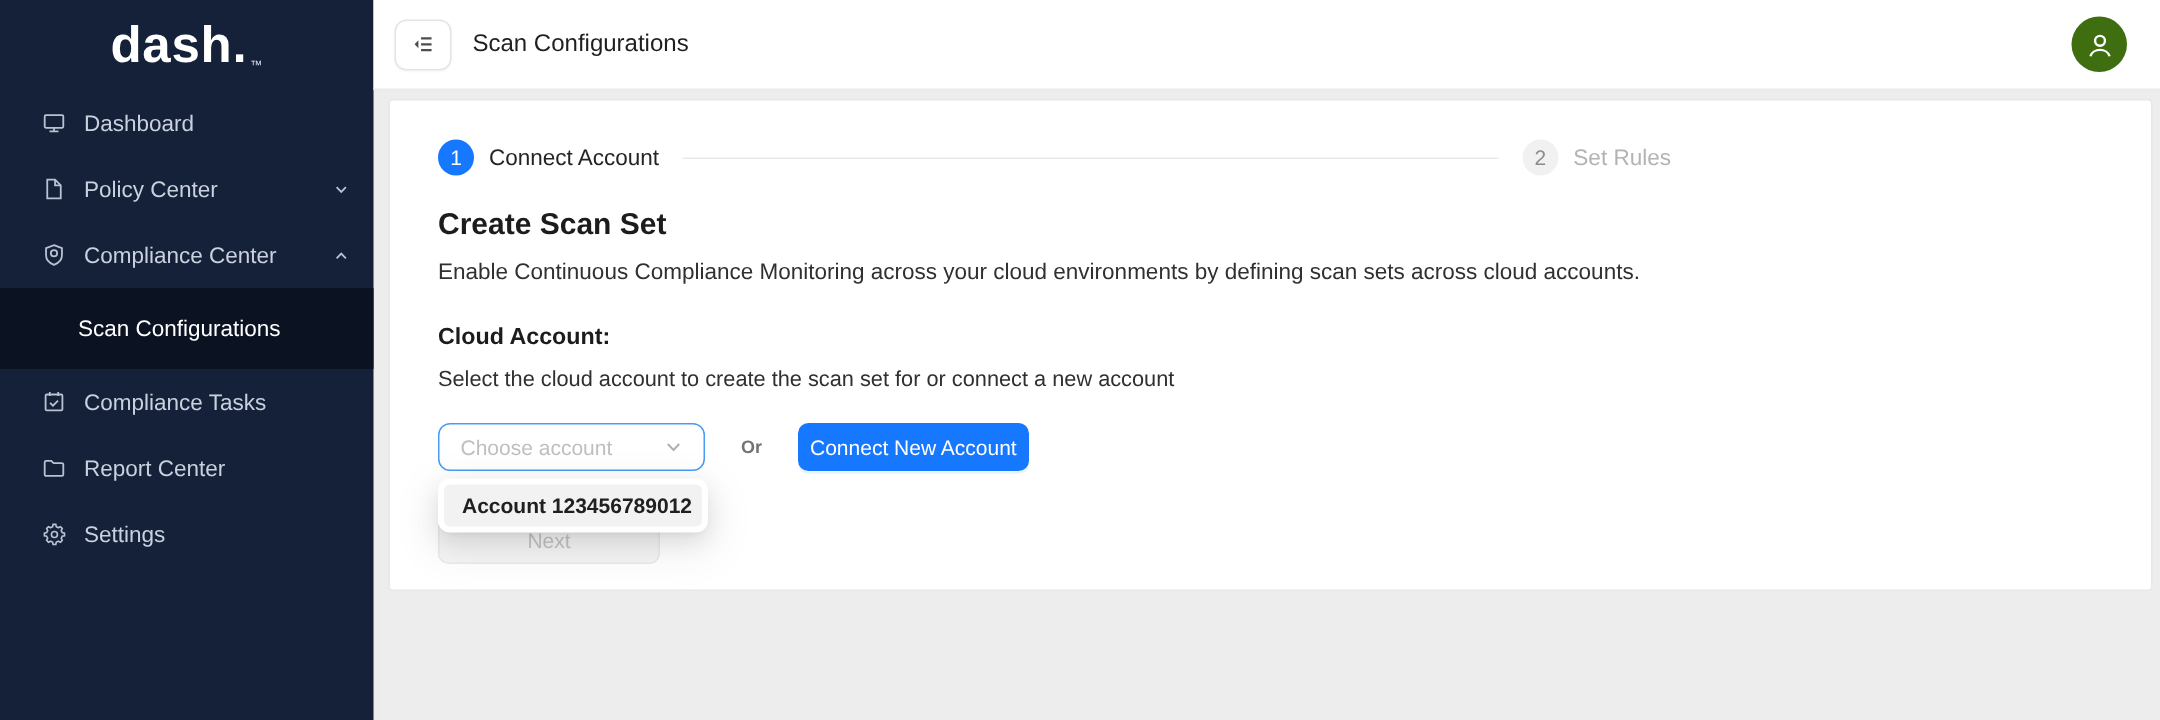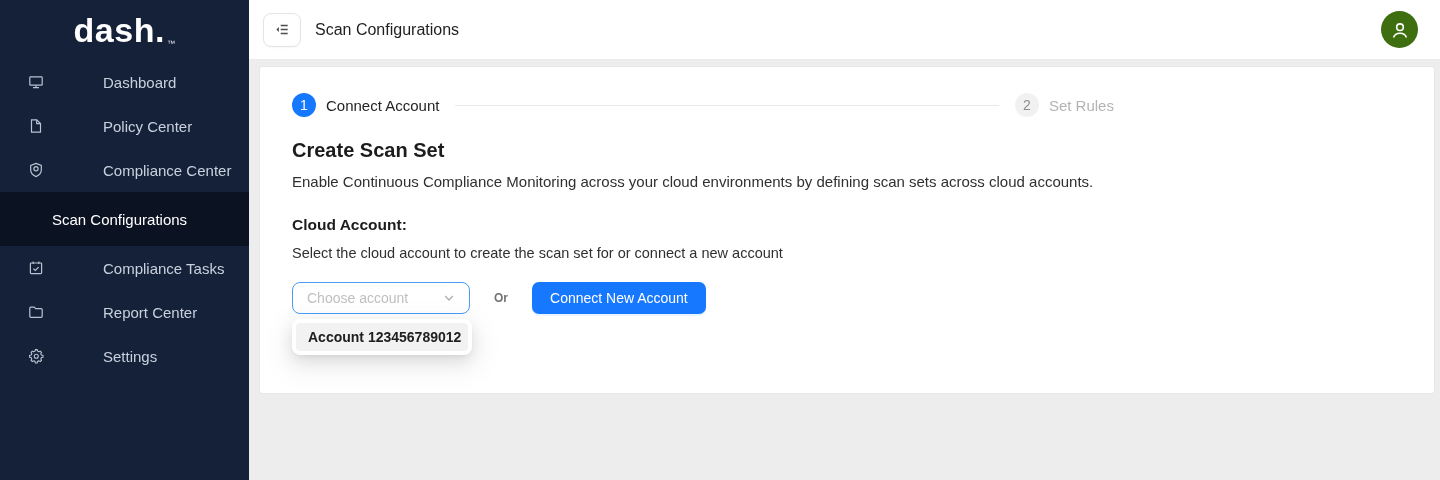"Dashboard" .nav-item { gap: 47px -> none }
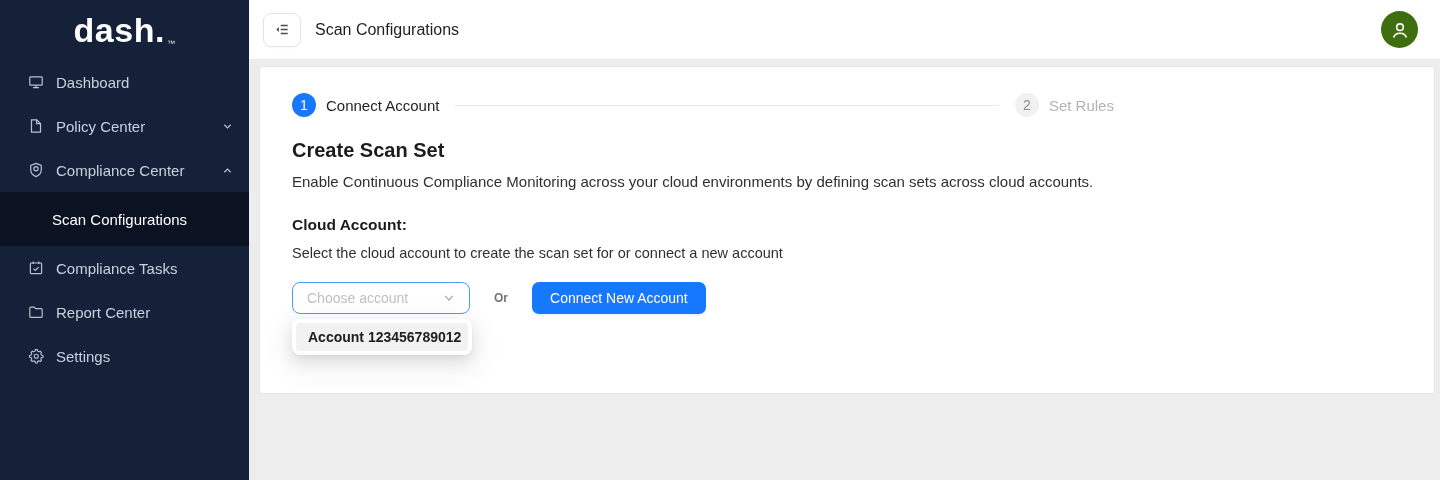"Connect New Account" .btn-primary { padding: 0 18px -> 0 8px }
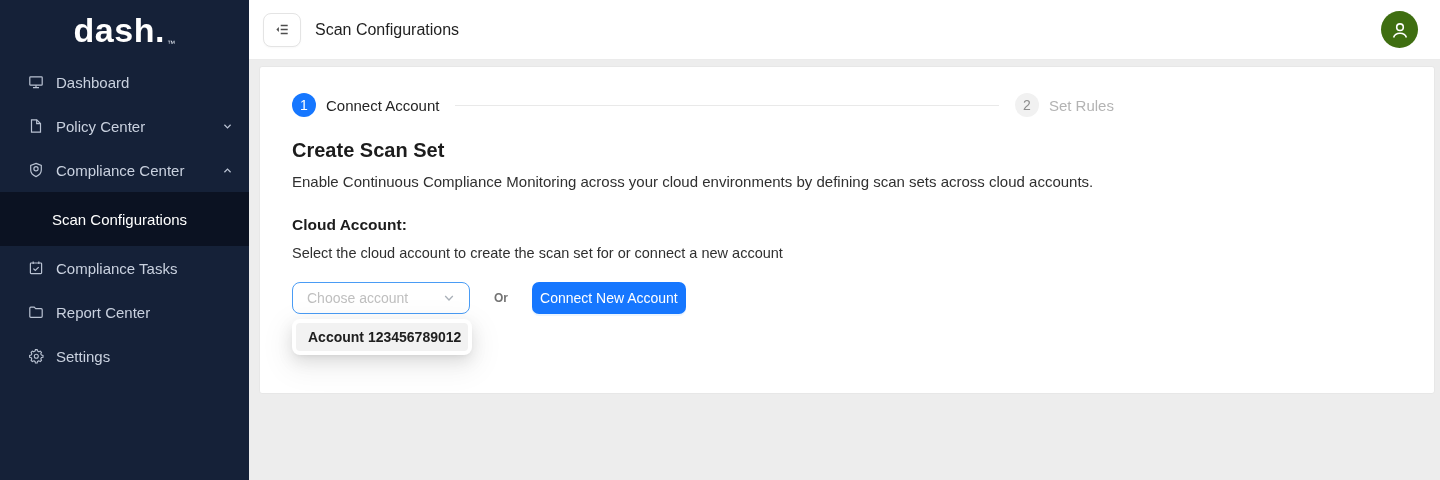"Next" button.btn-next { html: none -> <button>Next</button> }
